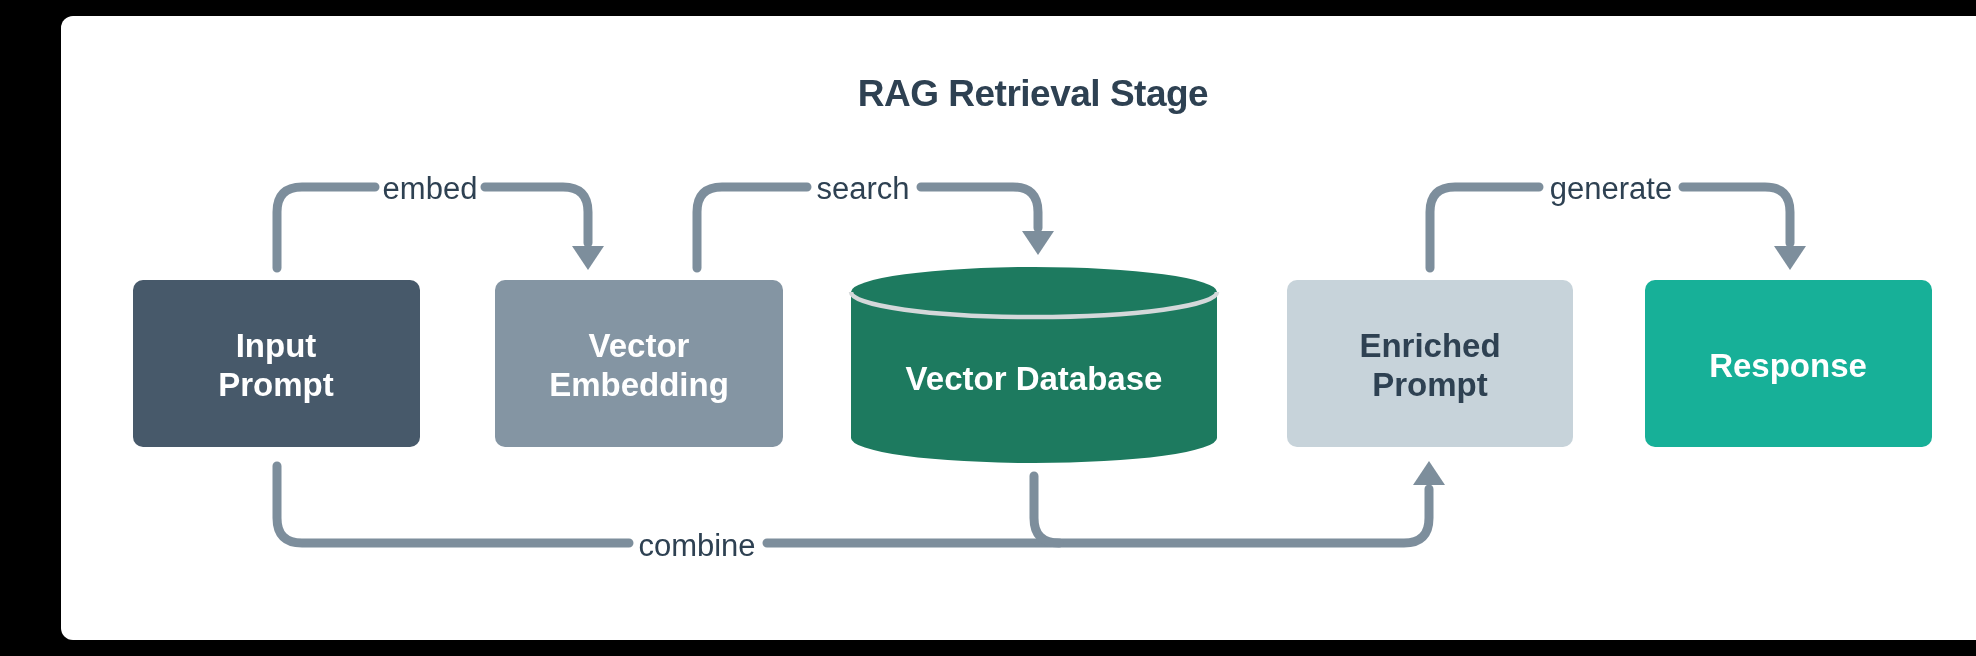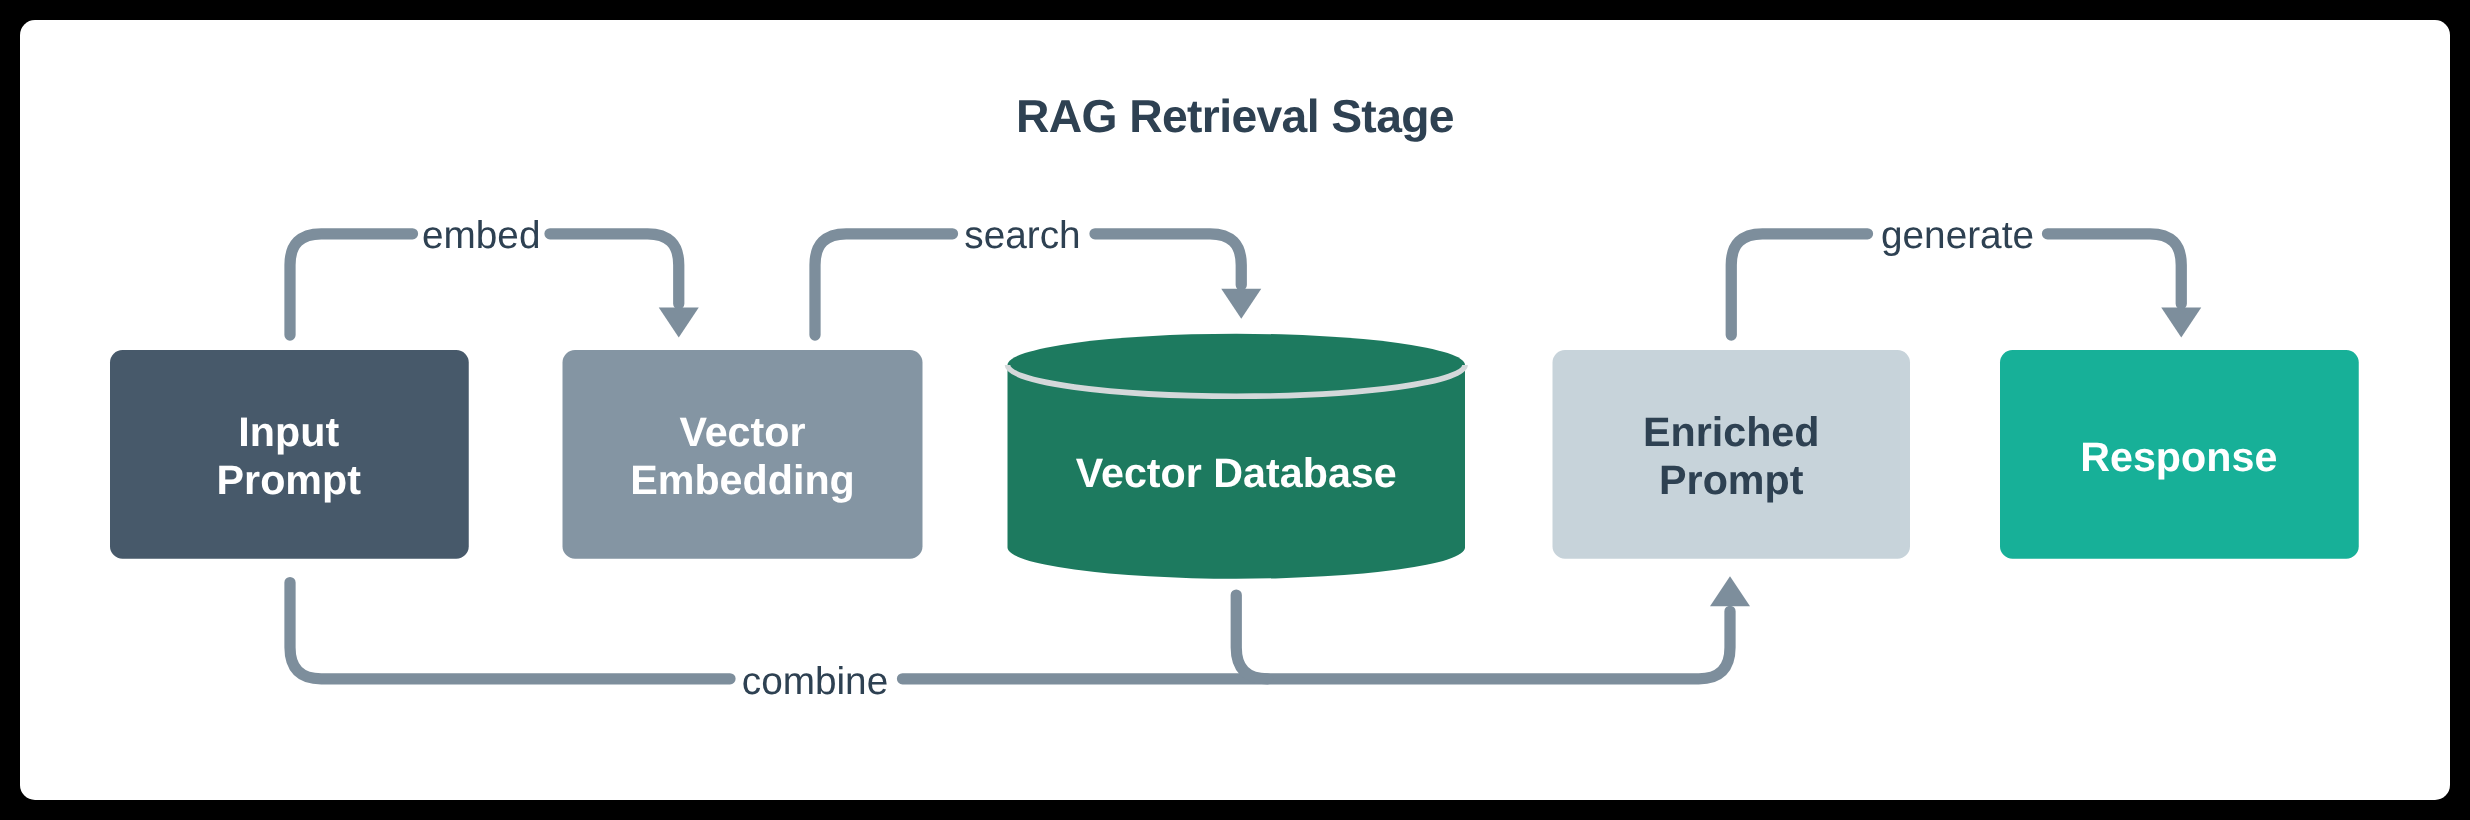"RAG Retrieval Stage" .stage { padding-left: none -> 45px }
